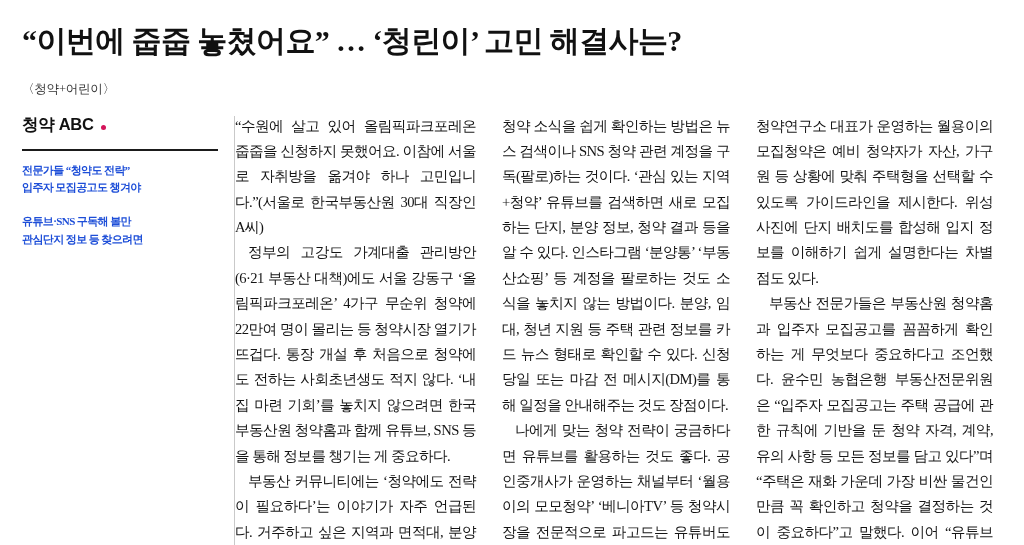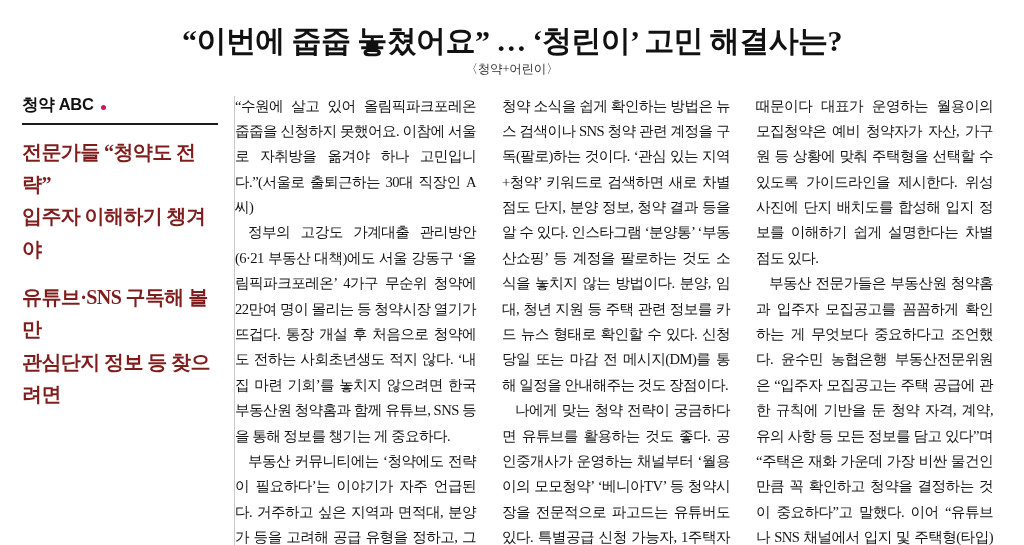"“이번에 줍줍 놓쳤어요” … ‘청린이’" .headline-block { text-align: center -> none }
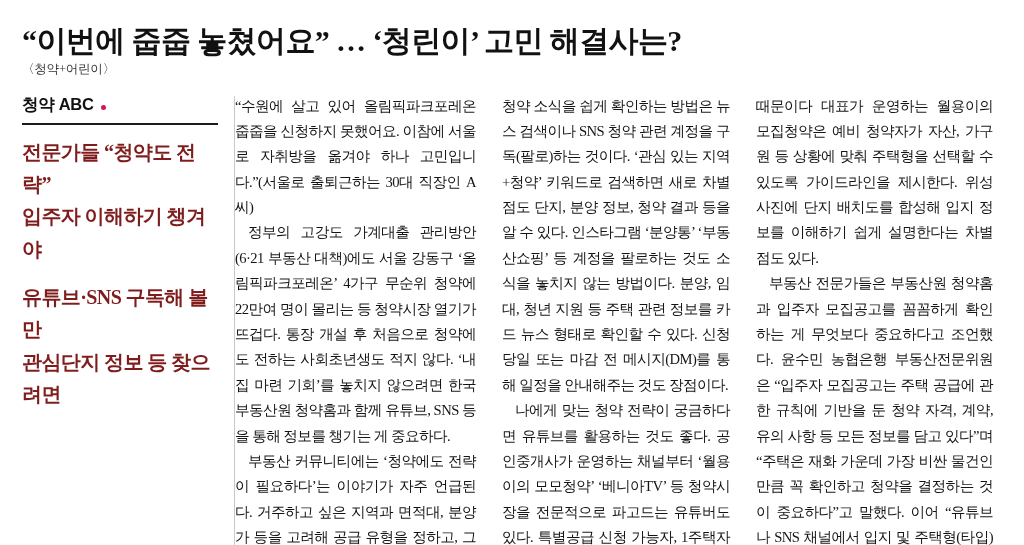"〈청약+어린이〉" .subhead { margin-top: 1px -> 21px }
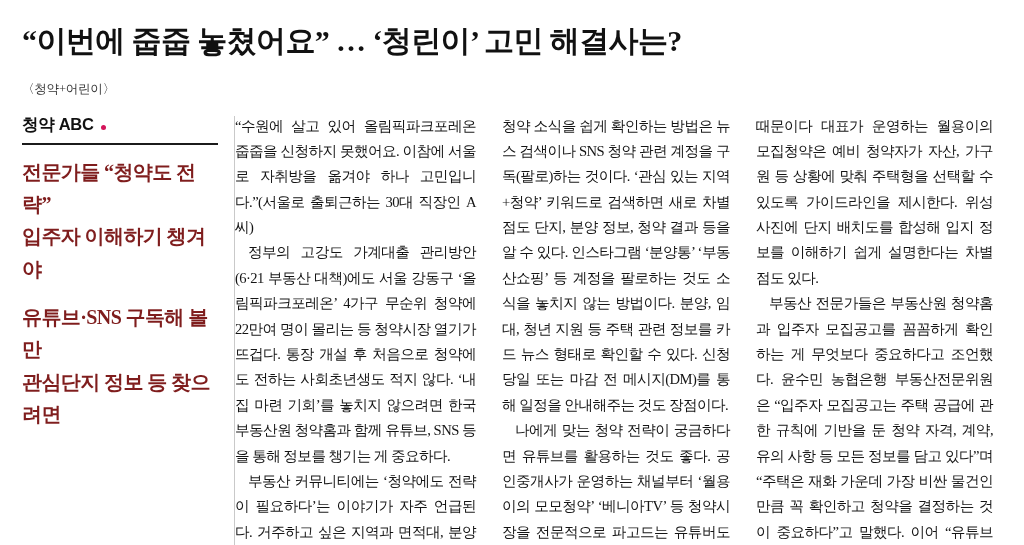"청약 ABC" .kicker-row { padding-bottom: 7px -> 13px }
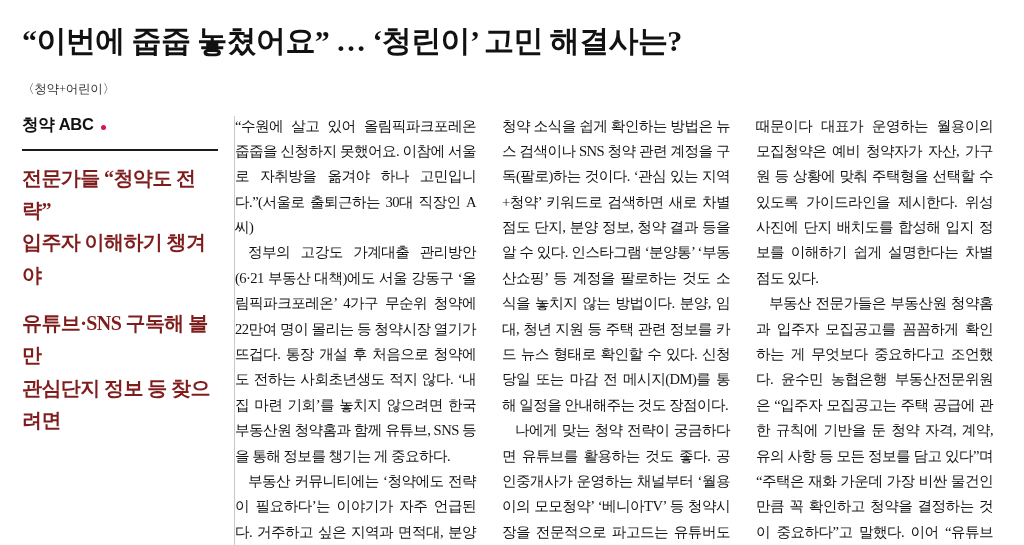"“수원에 살고 있어 올림픽파크포레온 줍줍을" p.no-indent { text: 출퇴근하는 -> 한국부동산원 }
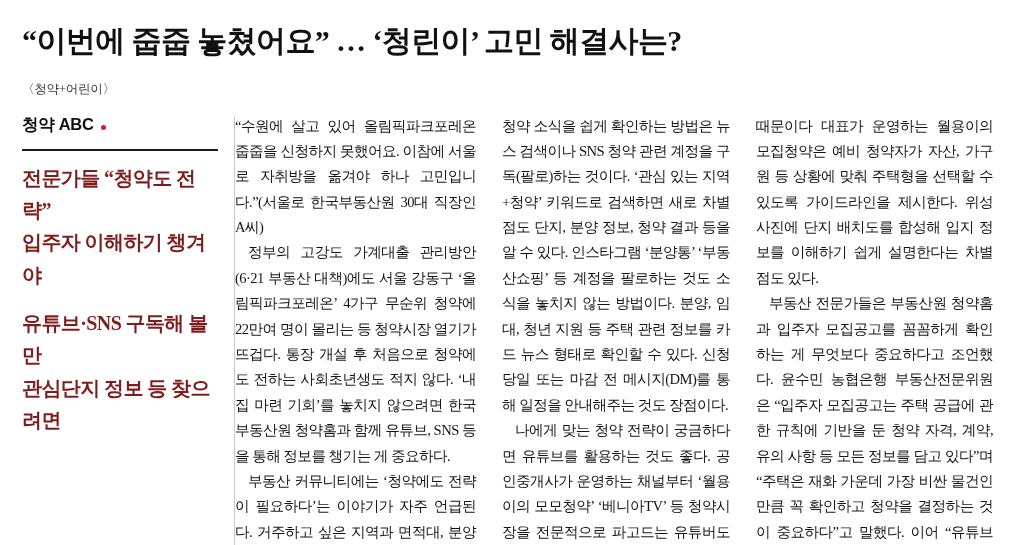"청약 소식을 쉽게 확인하는 방법은" p.no-indent { text: 키워드로 검색하면 새로 차별점도 -> 유튜브를 검색하면 새로 모집하는 }
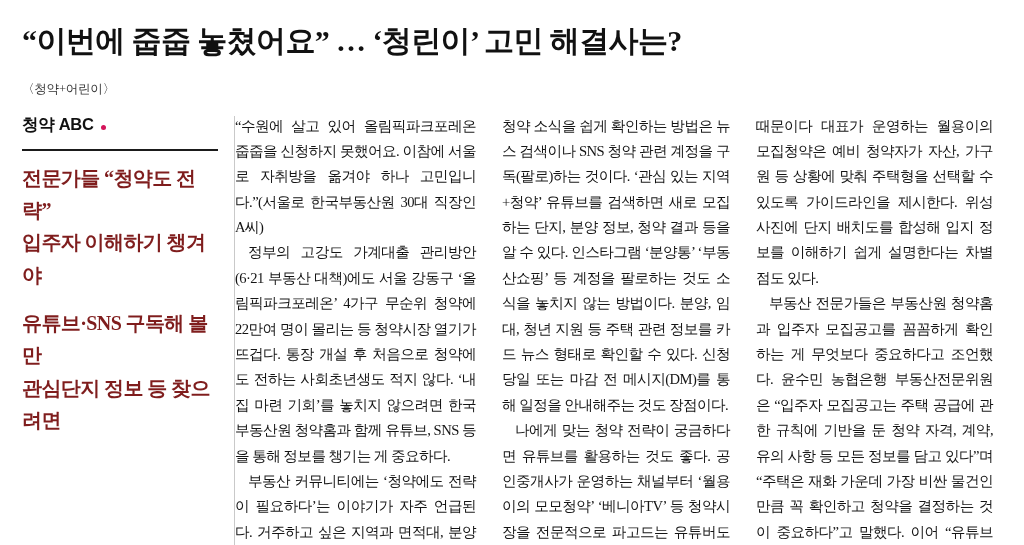"때문이다 대표가 운영하는 월용이의 모집청약은" p.no-indent { text: 때문이다 -> 청약연구소 }
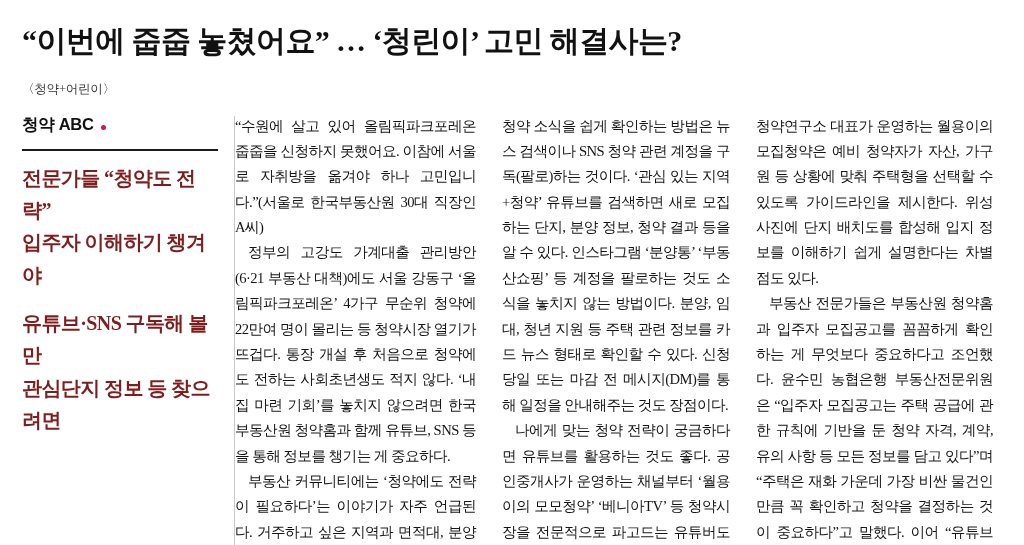"전문가들 “청약도 전략”" .side-lead { color: #7f1d1d -> #1d4ed8; font-size: 20px -> 11px }
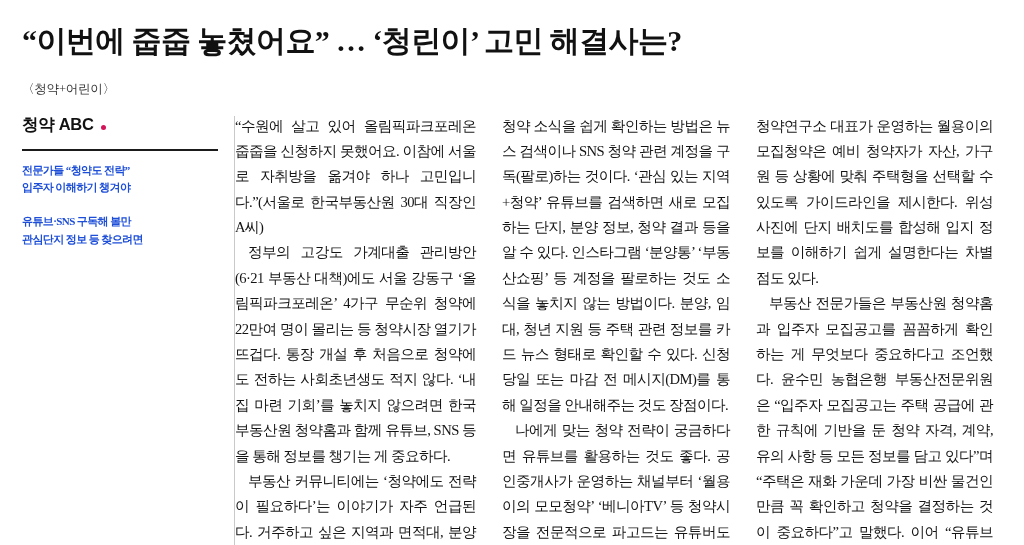"입주자 이해하기 챙겨야" span.line { text: 이해하기 -> 모집공고도 }
